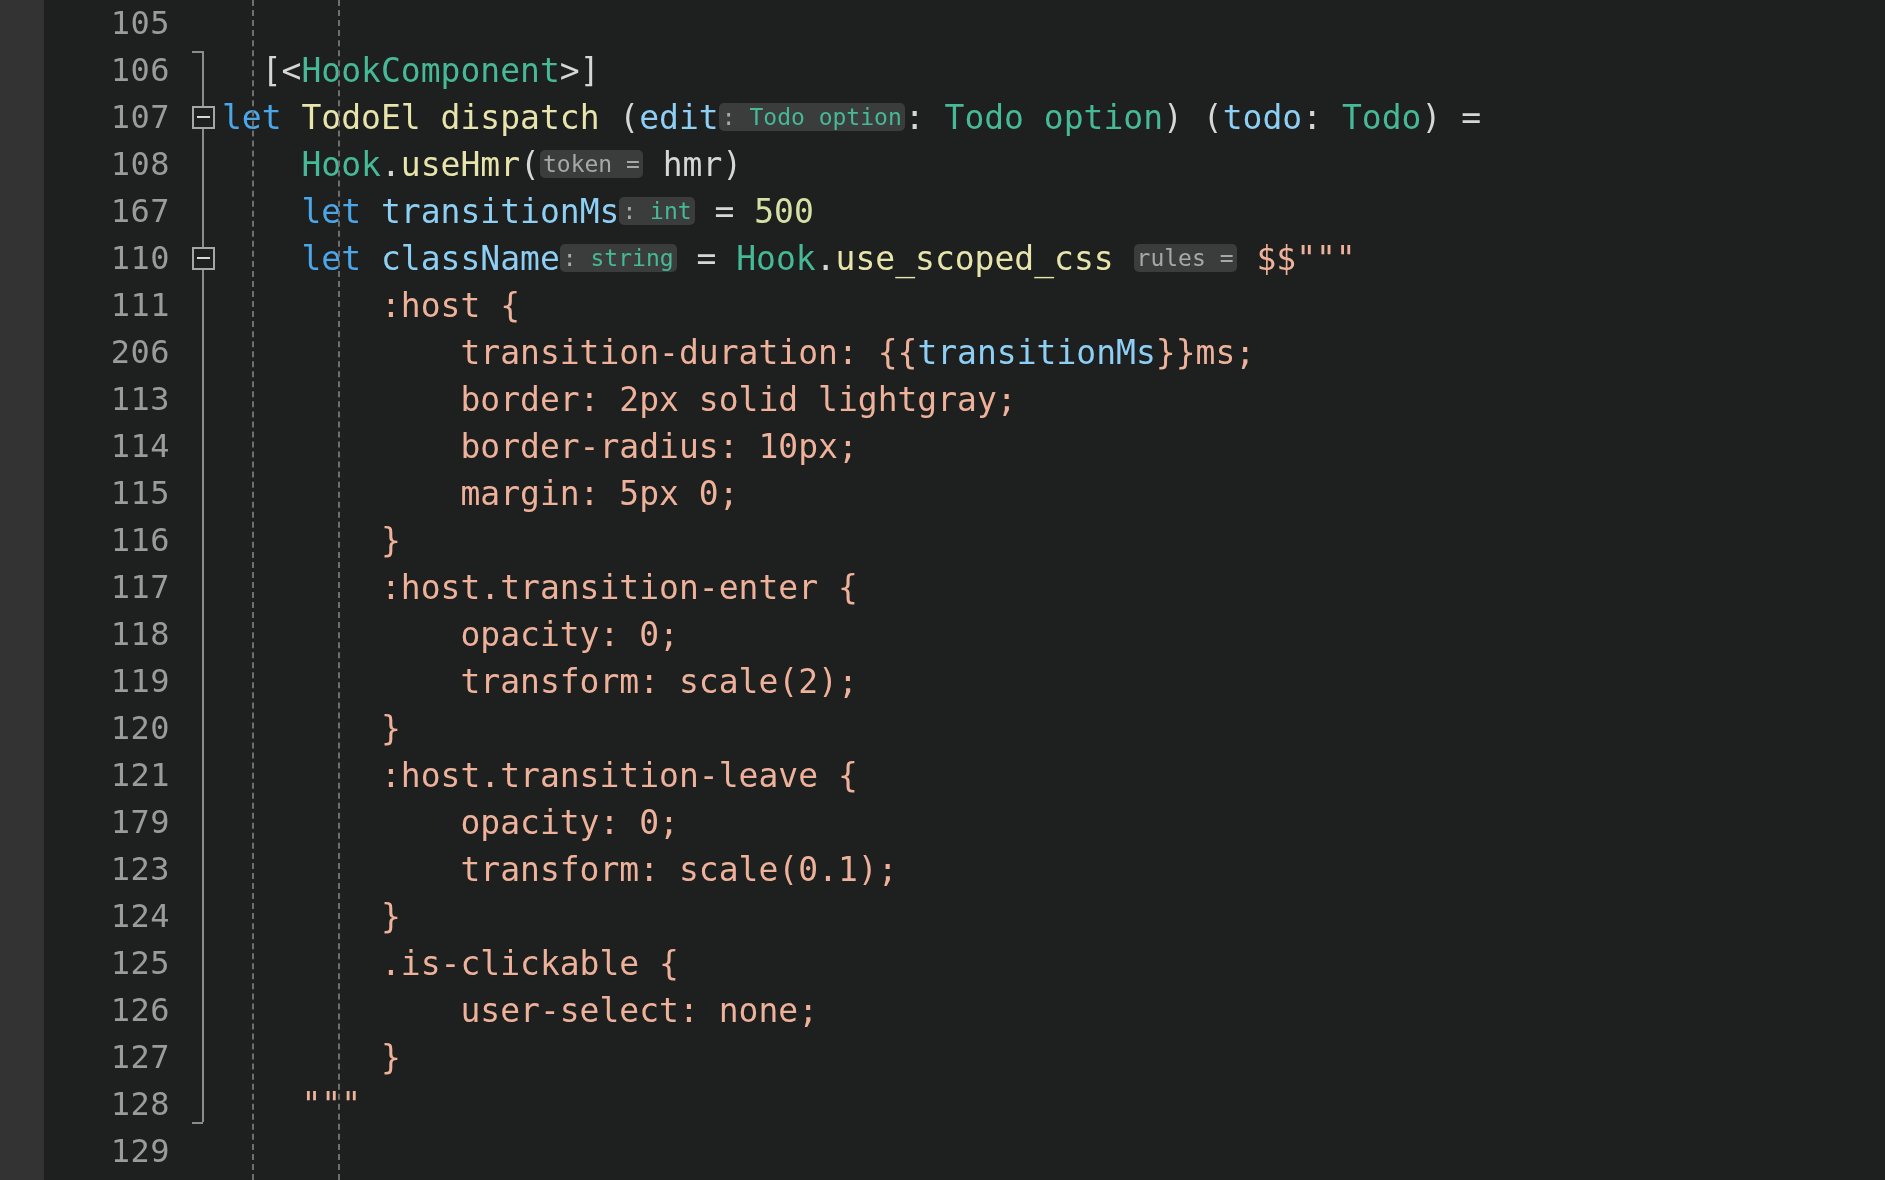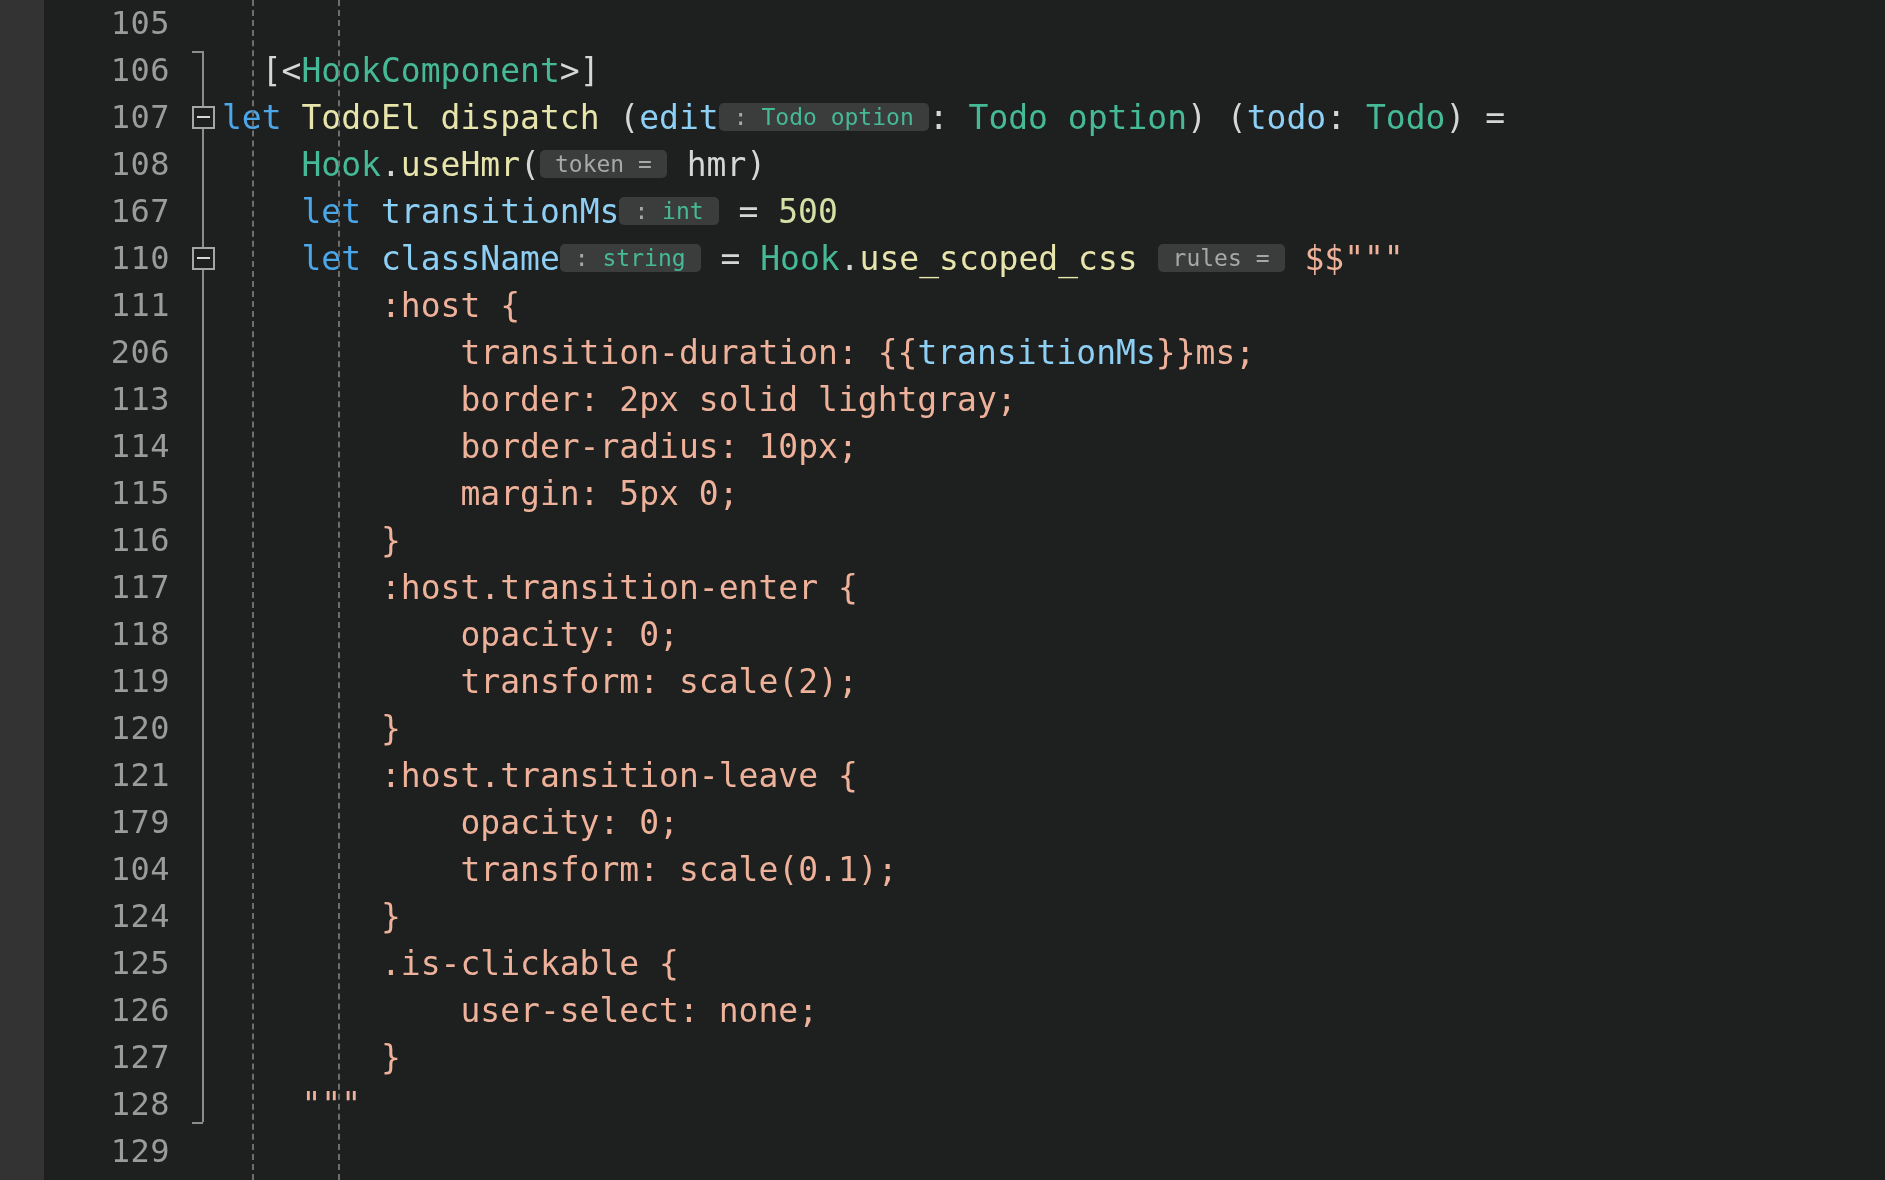": Todo option" .hint { padding: 1px 15px -> 1px 3px }
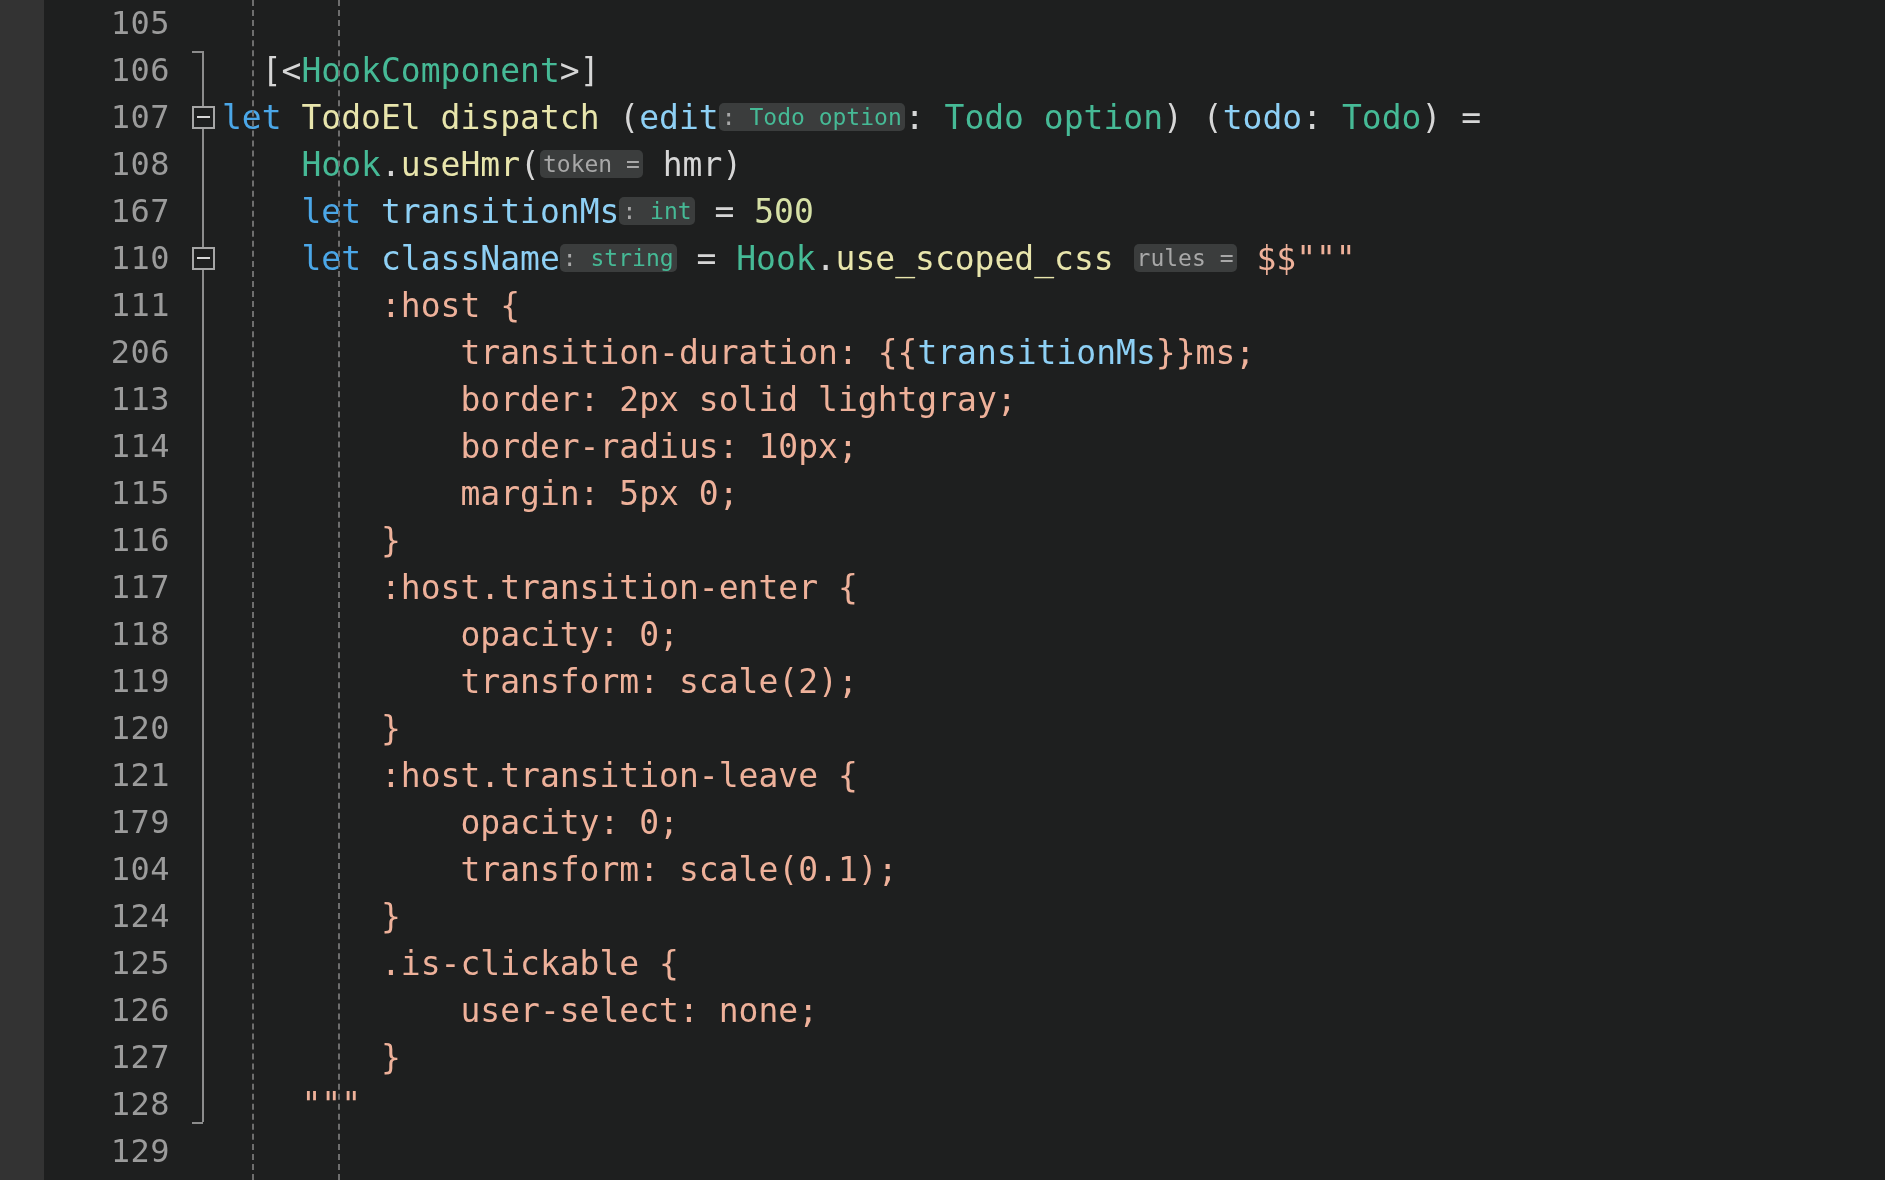"104" div.ln { text: 104 -> 123 }
